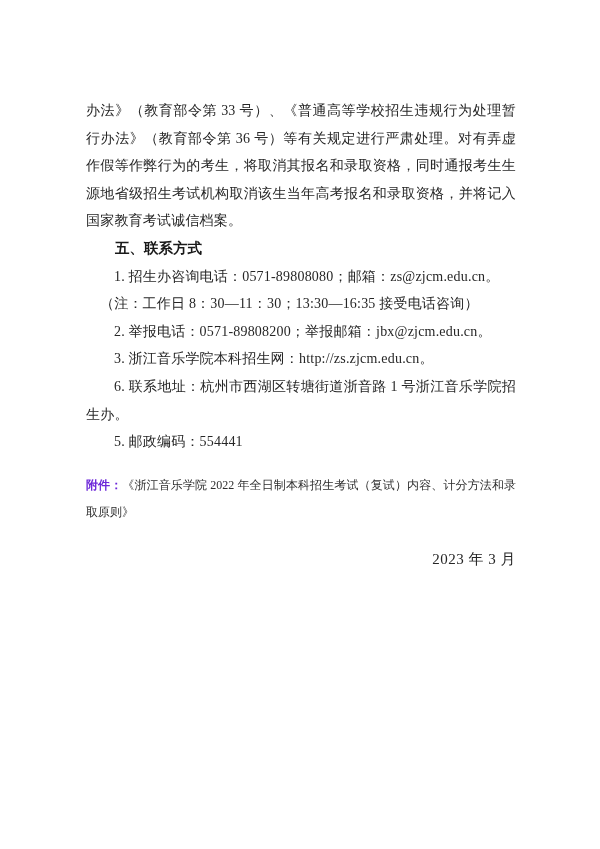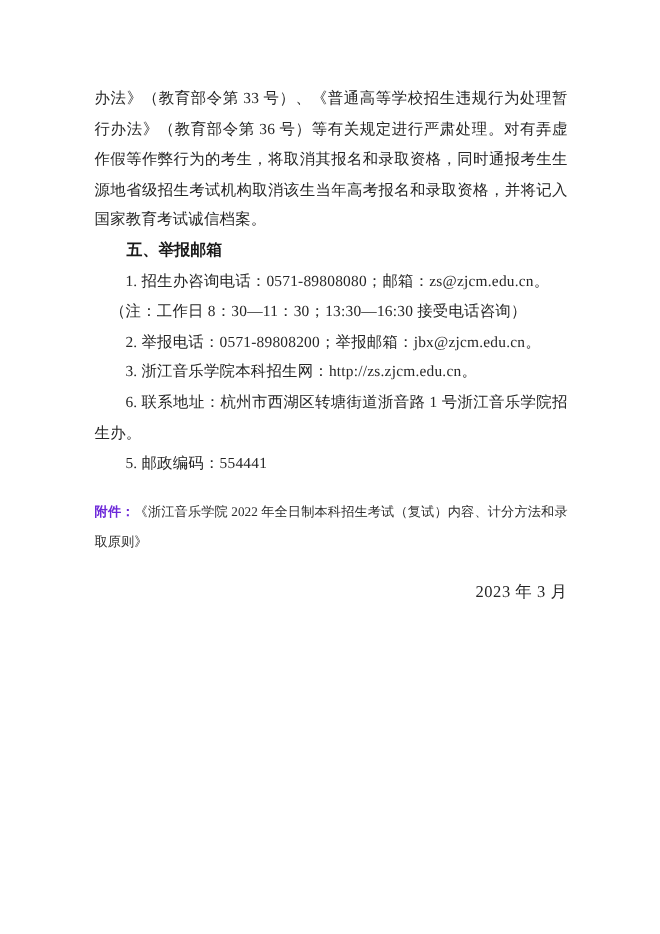"办法》（教育部令第 33" .page { padding: 77px 84px 0 86px -> 97px 84px 0 86px }
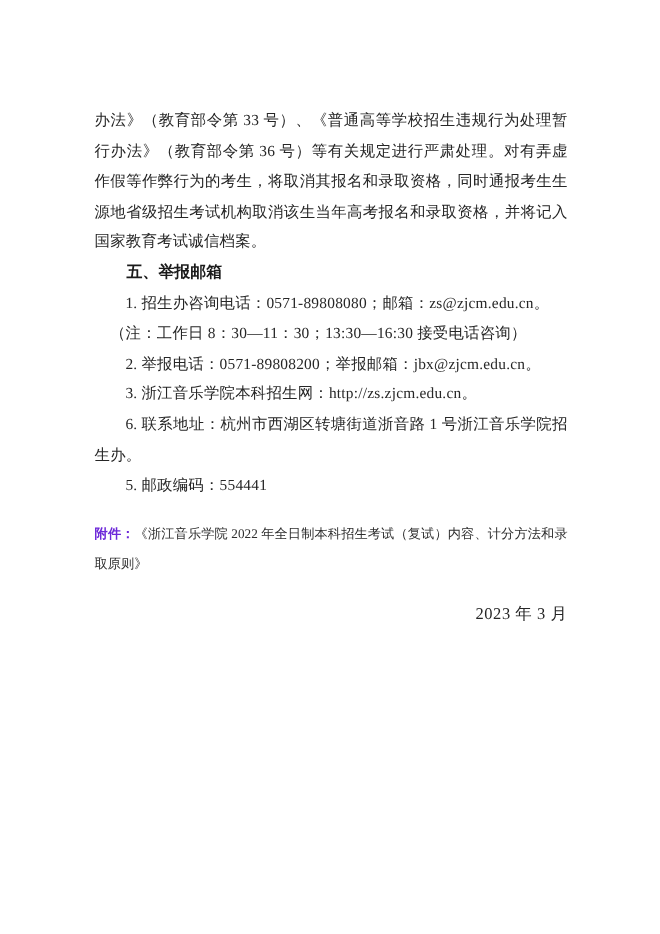"五、举报邮箱" p.heading { text: 举报邮箱 -> 联系方式 }
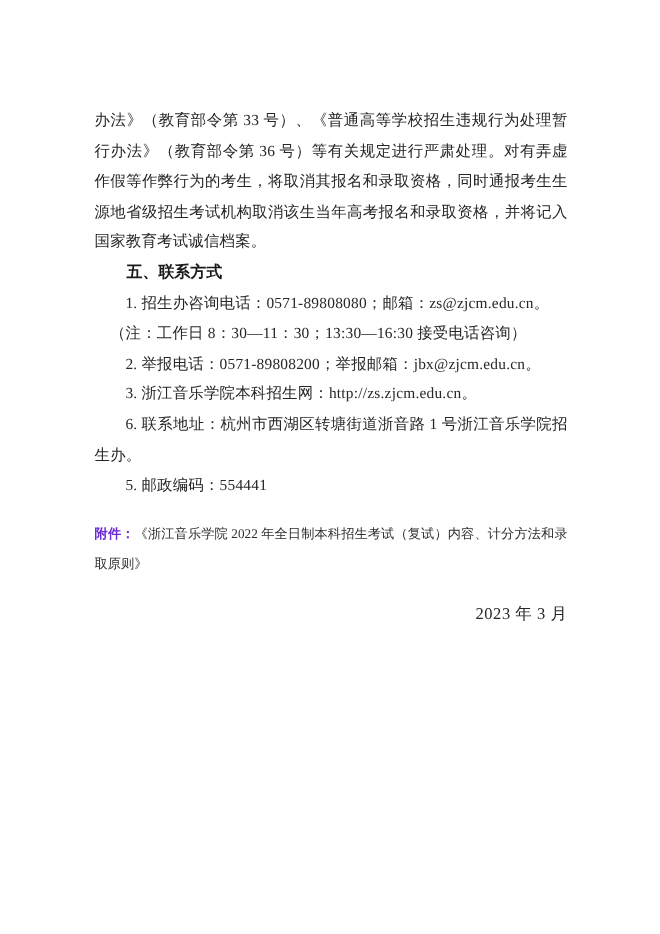"（注：工作日 8：30—11：30；13:30—16:30 接受电话咨询）" p.body-text { text: 16:30 -> 16:35 }
